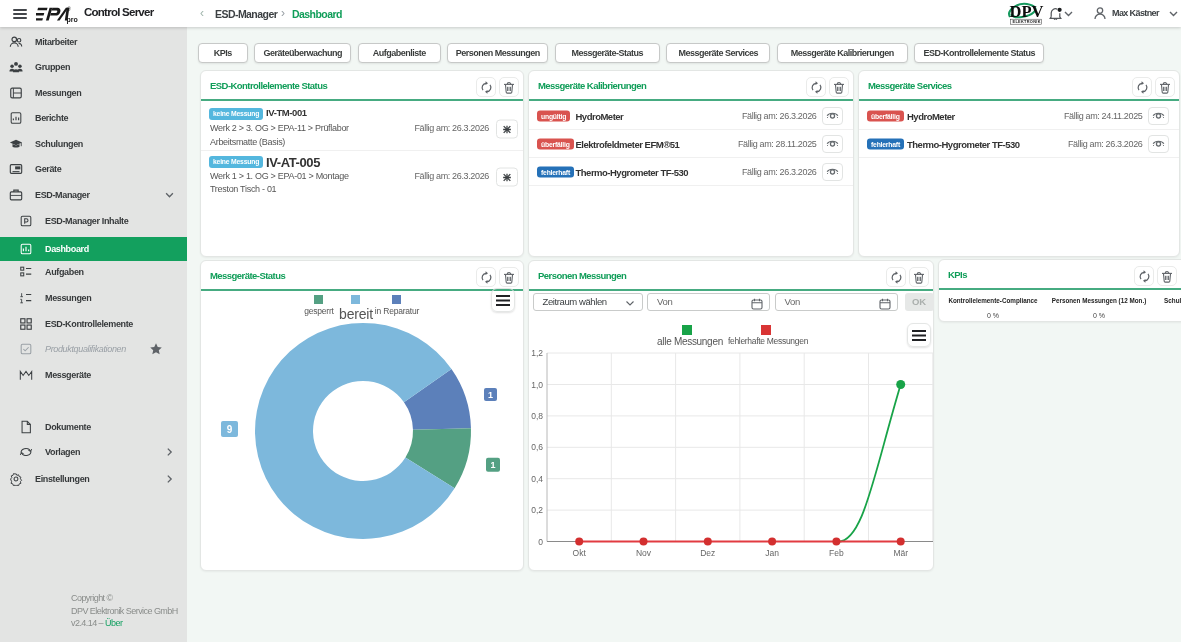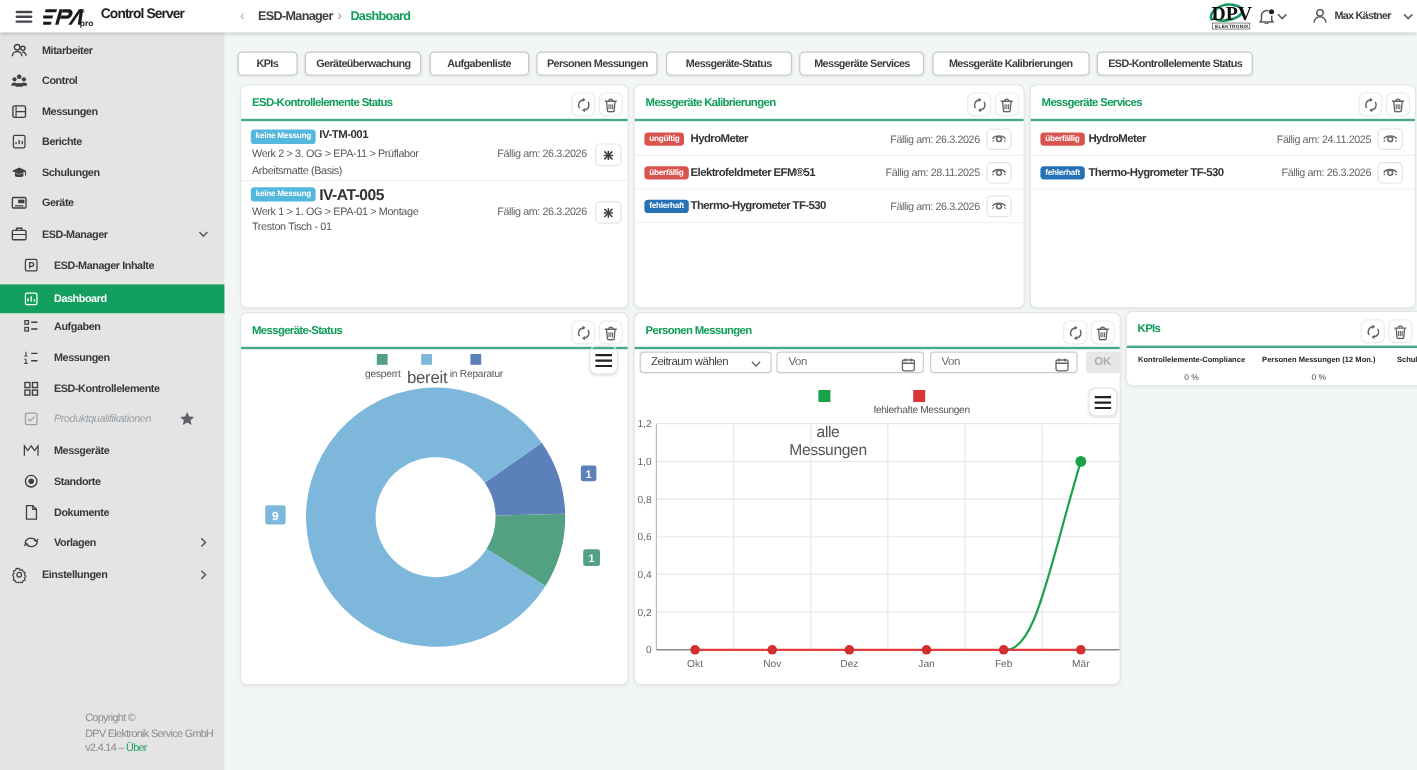"Control" span.lb { text: Control -> Gruppen }
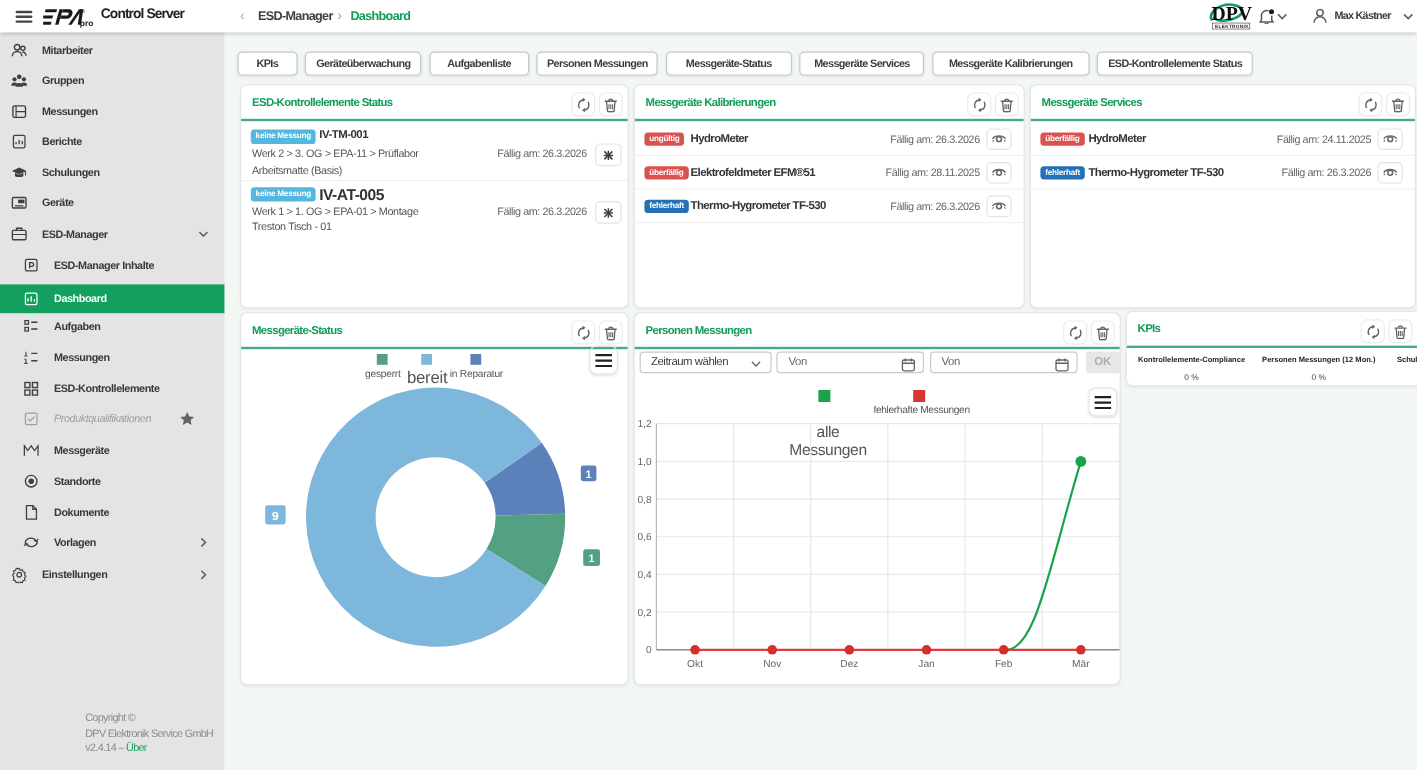"alle Messungen" div { font-size: 13px -> 10px; margin-top: 16px -> none }
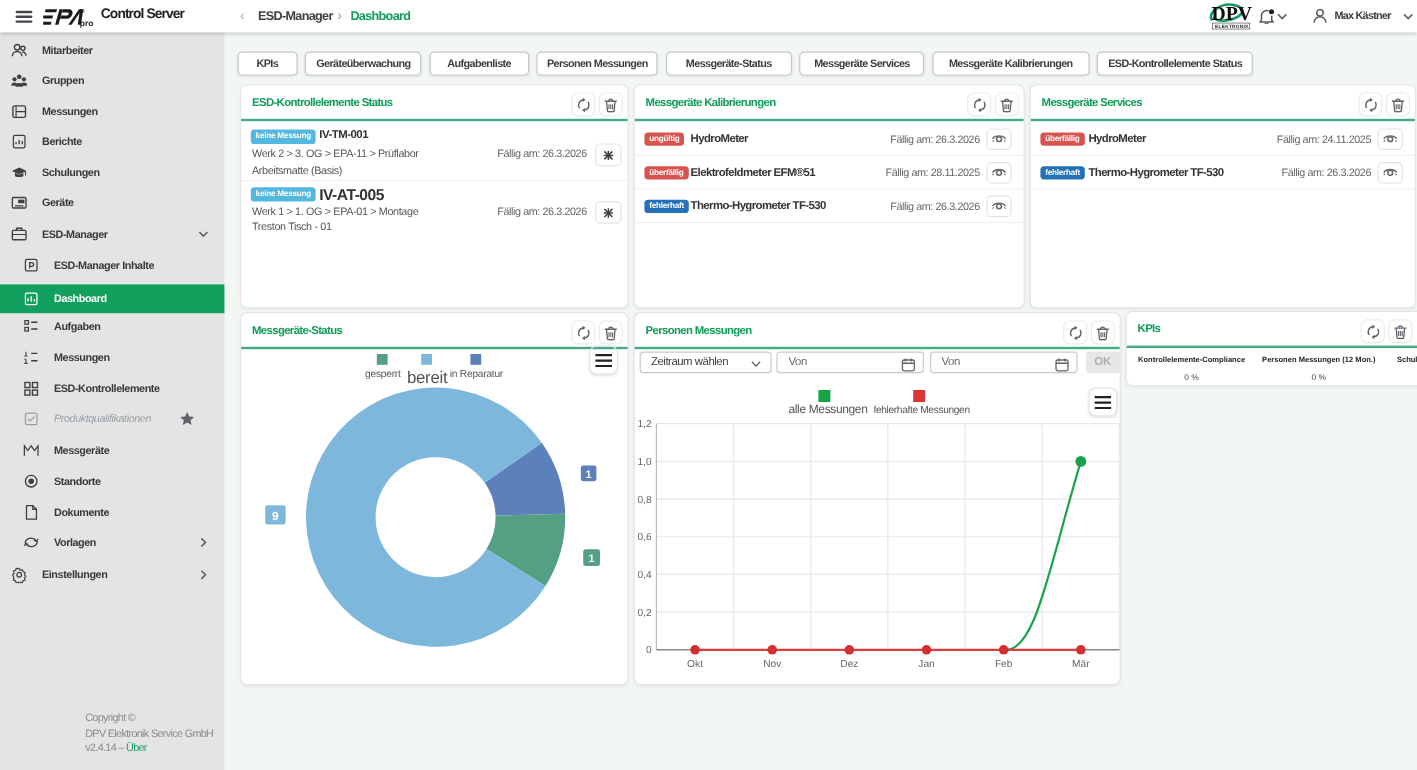"Standorte" div.mi { html: <div> <svg> <circle></circle> <circle></circle> </svg> <span>Standorte</span> </div> -> none }
